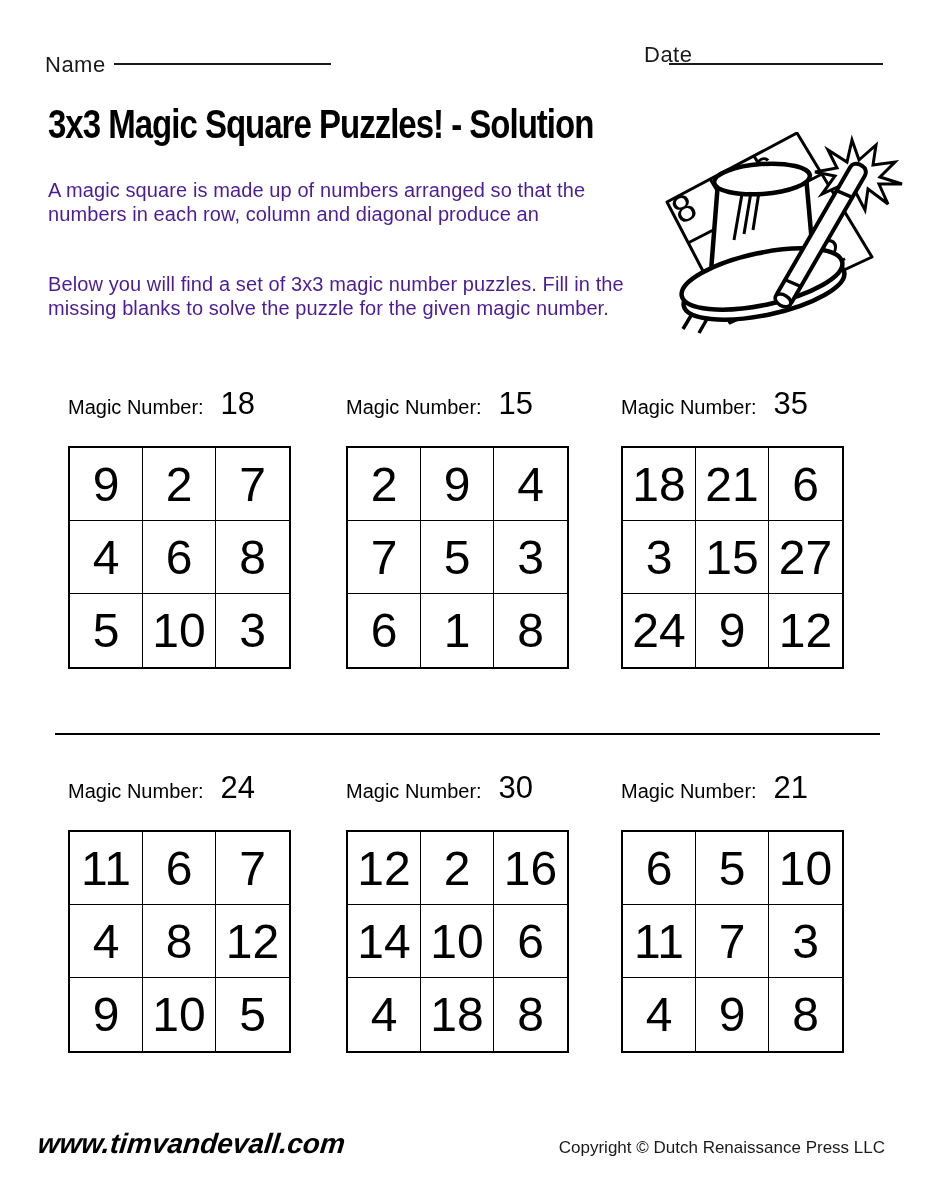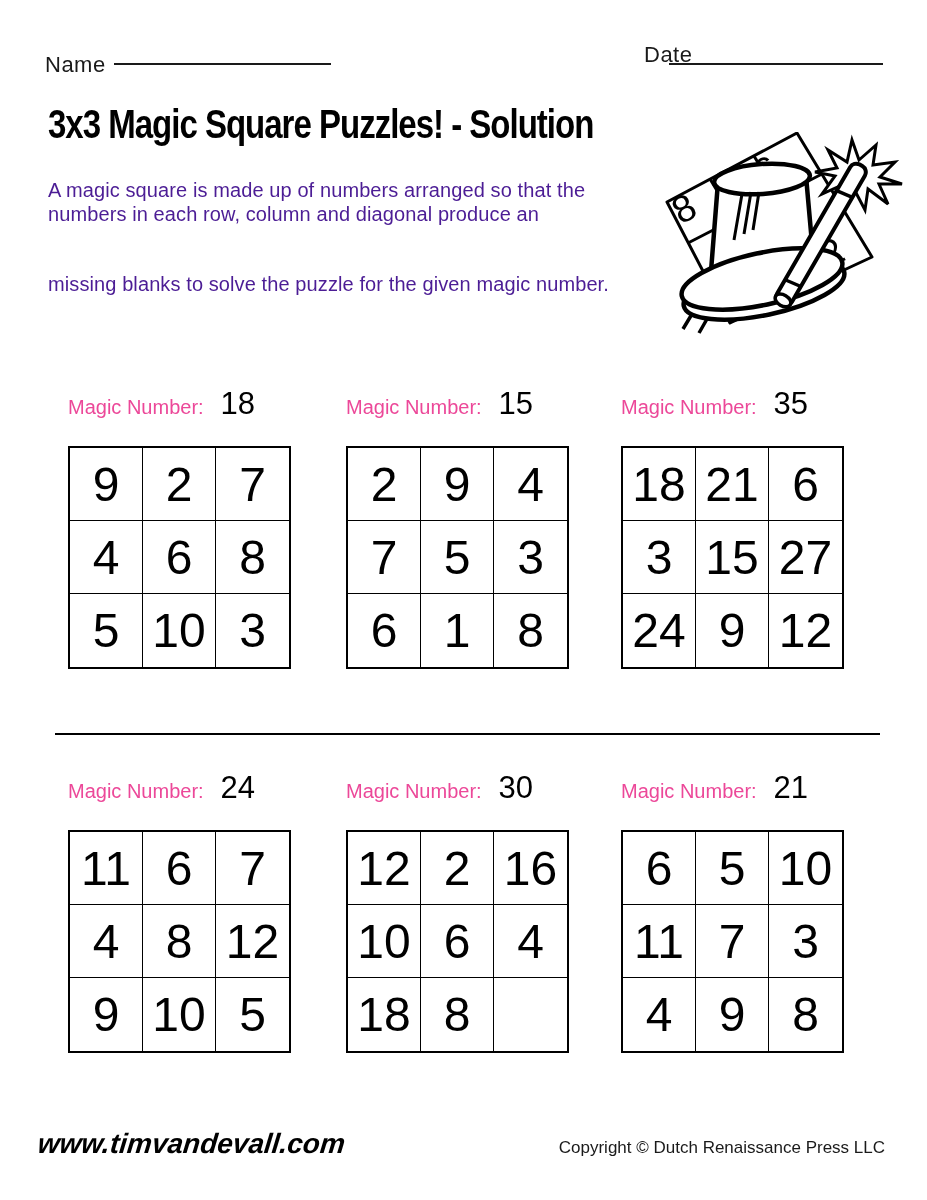"Below you will find a" div { html: none -> <div>Below you will find a set of 3x3 magic number puzzles. Fill in the</div> }
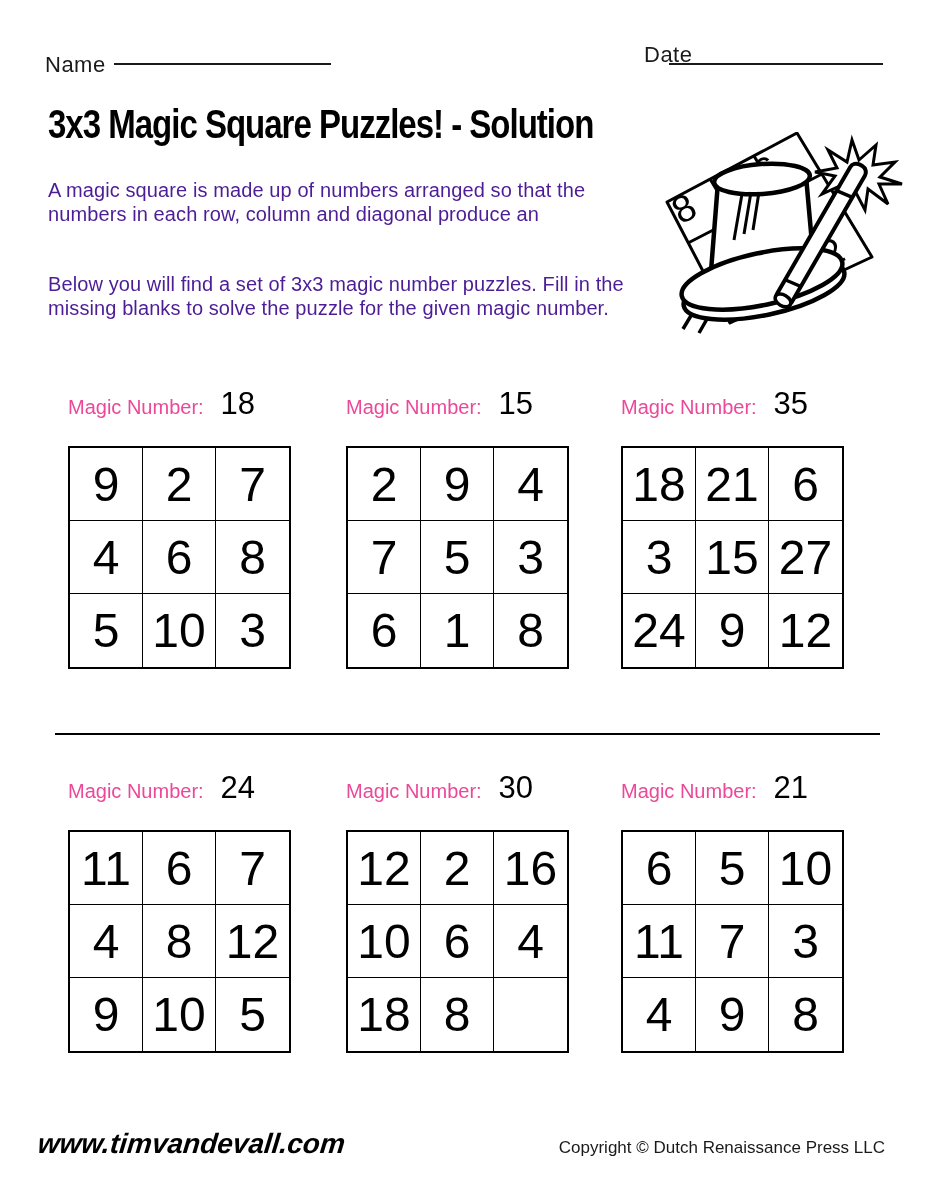"Magic Number:" .mlabel { color: #ec4899 -> #000000 }
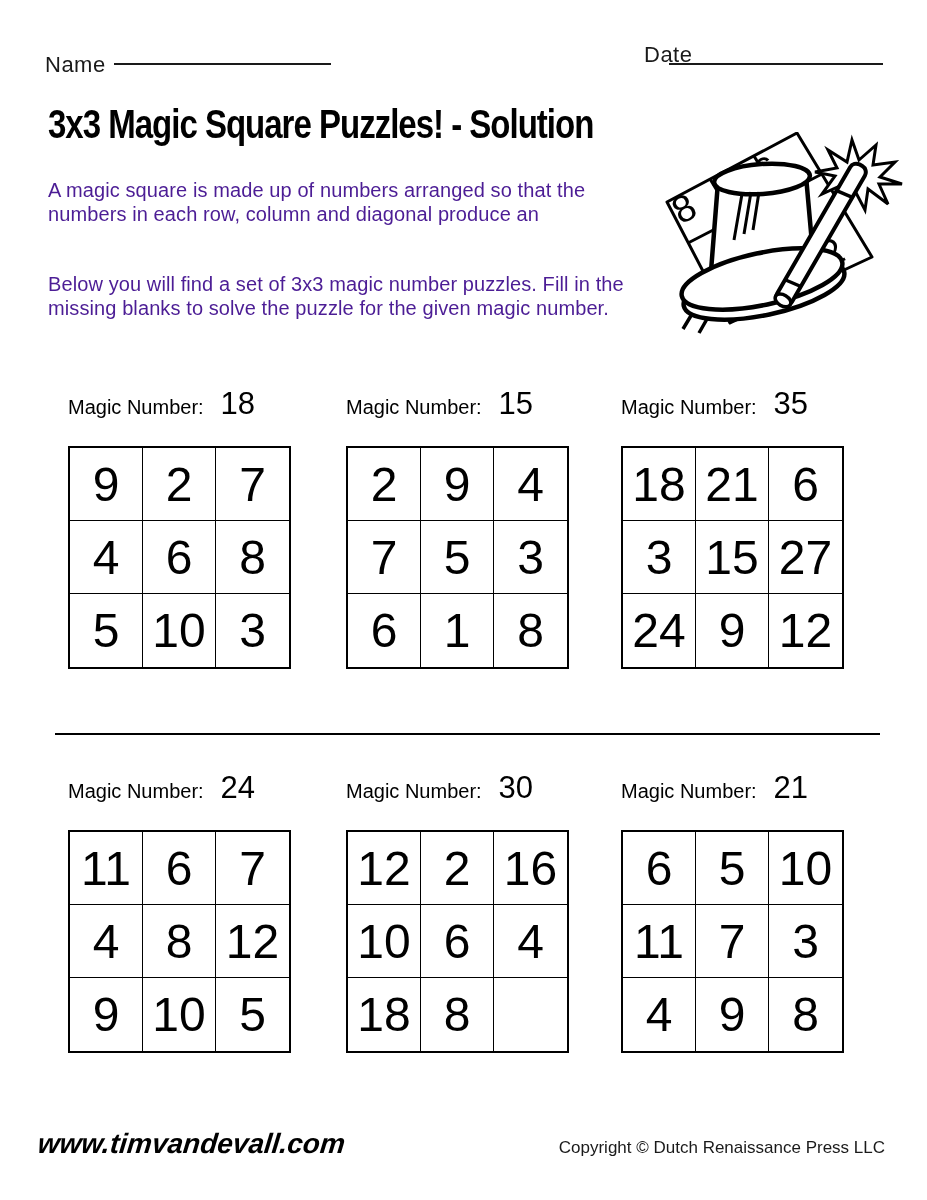"14" div.cell { html: none -> <div>14</div> }
